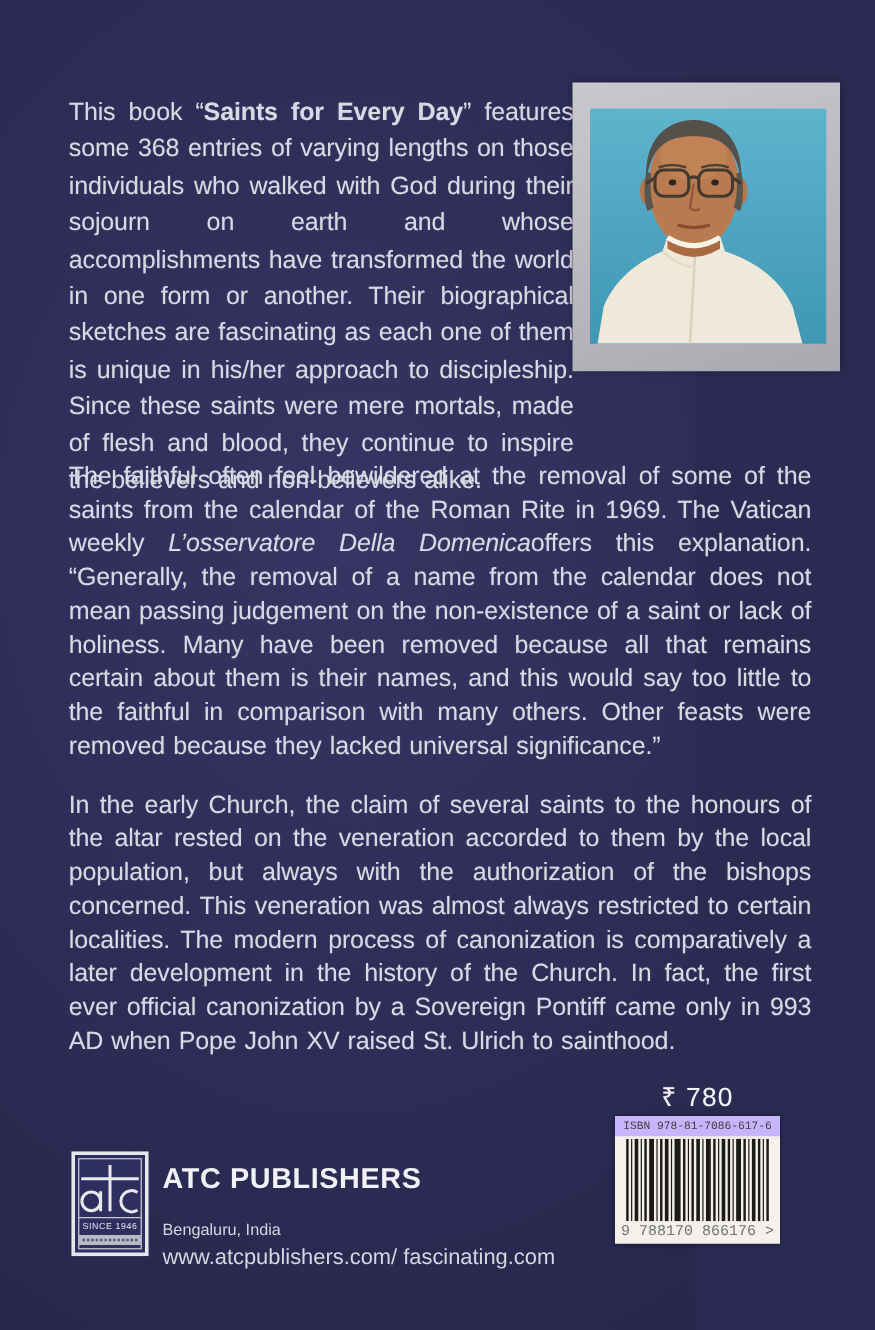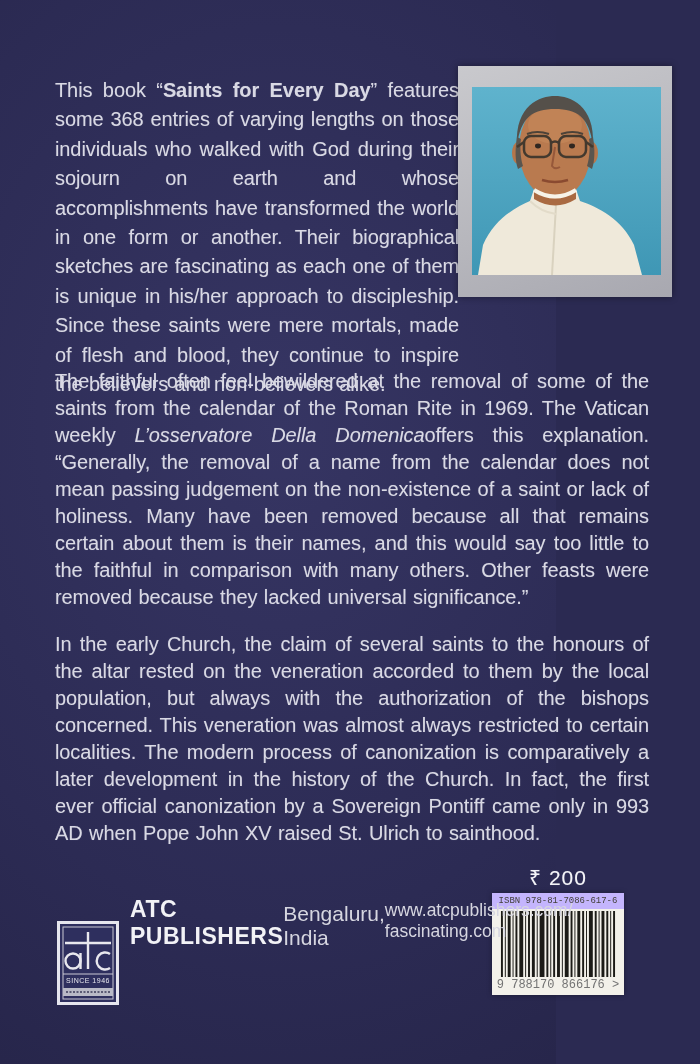"₹ 200" div.price { text: 200 -> 780 }
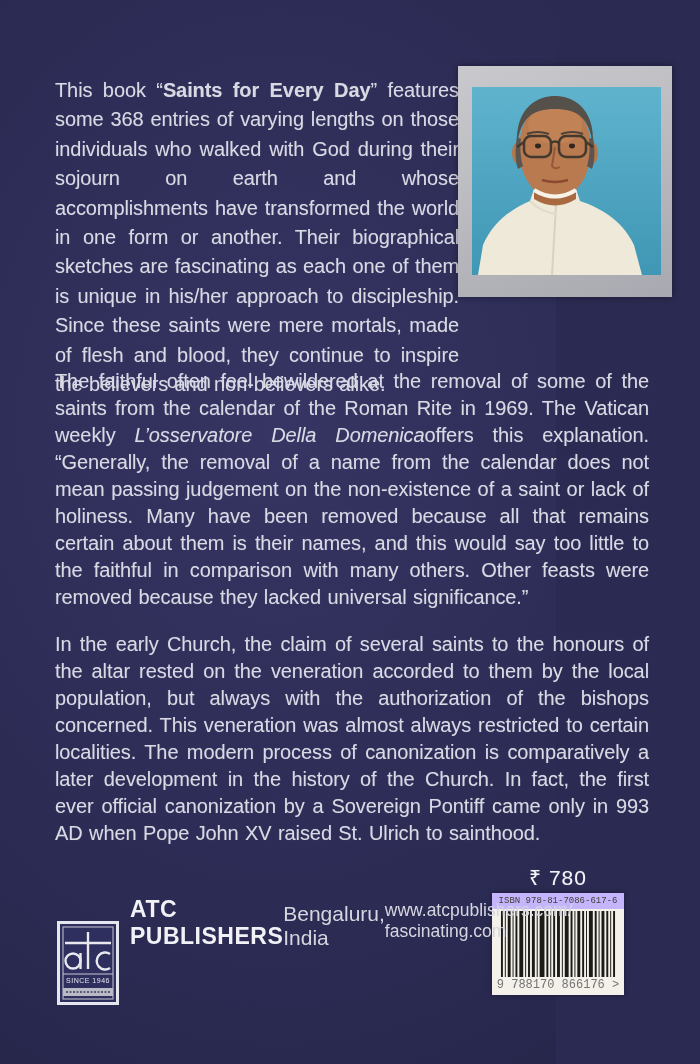"ATC PUBLISHERS" .publisher { flex-direction: row -> column; top: 896px -> 929px }
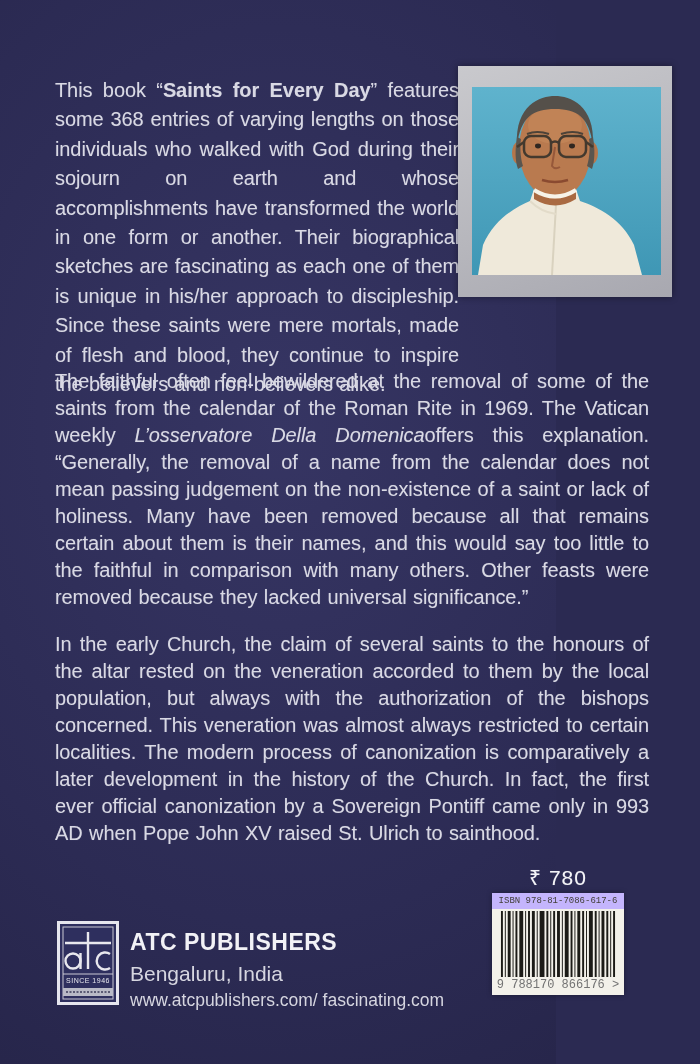"Bengaluru, India" .publisher-location { font-size: 21px -> 13px; margin-top: 6px -> 20px }
